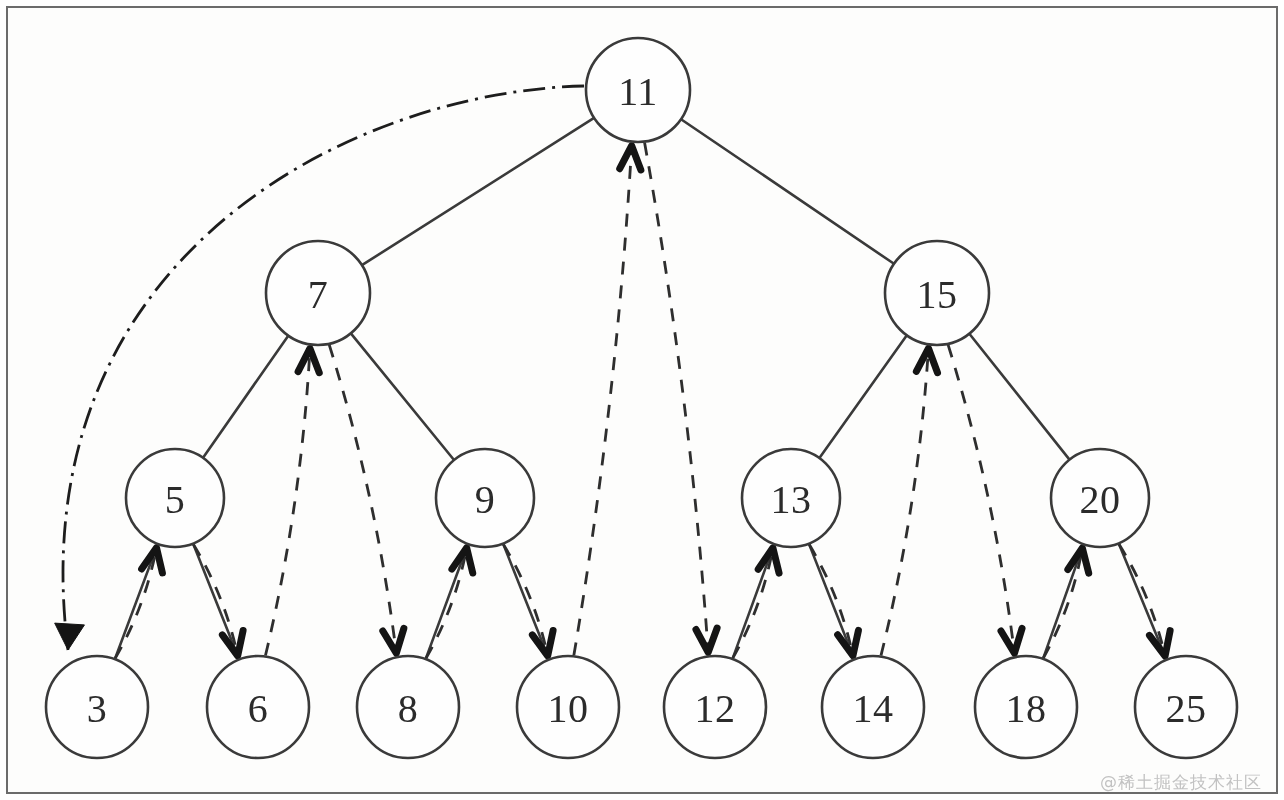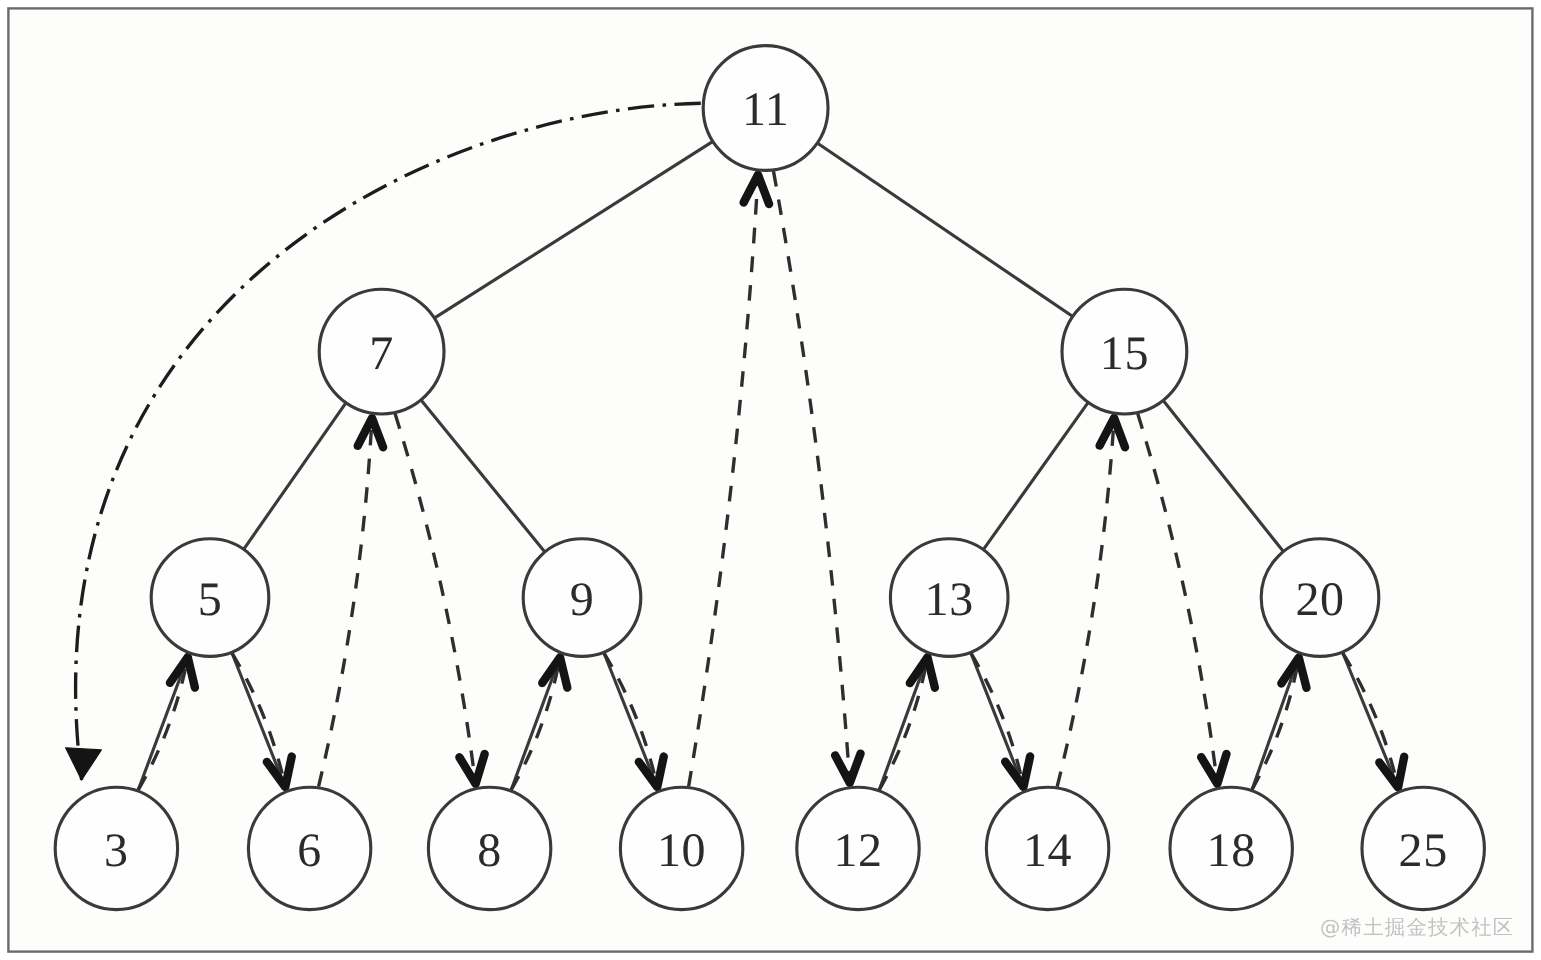"@稀土掘金技术社区" #watermark { bottom: 16px -> 6px }
